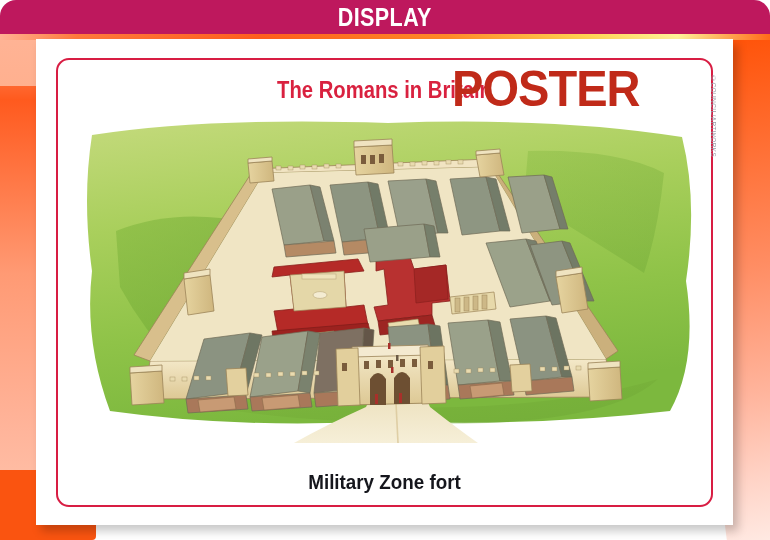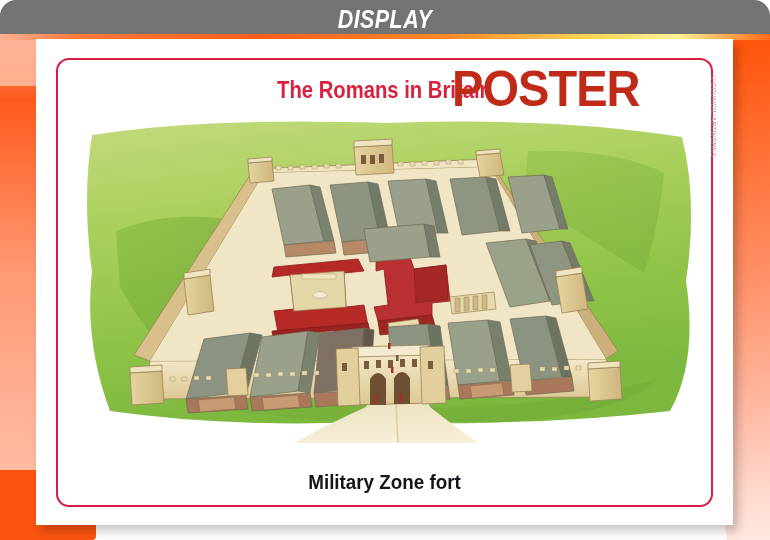"DISPLAY" .header-bar { align-items: flex-end -> center; background: #737373 -> #be185d; font-style: italic -> none }
